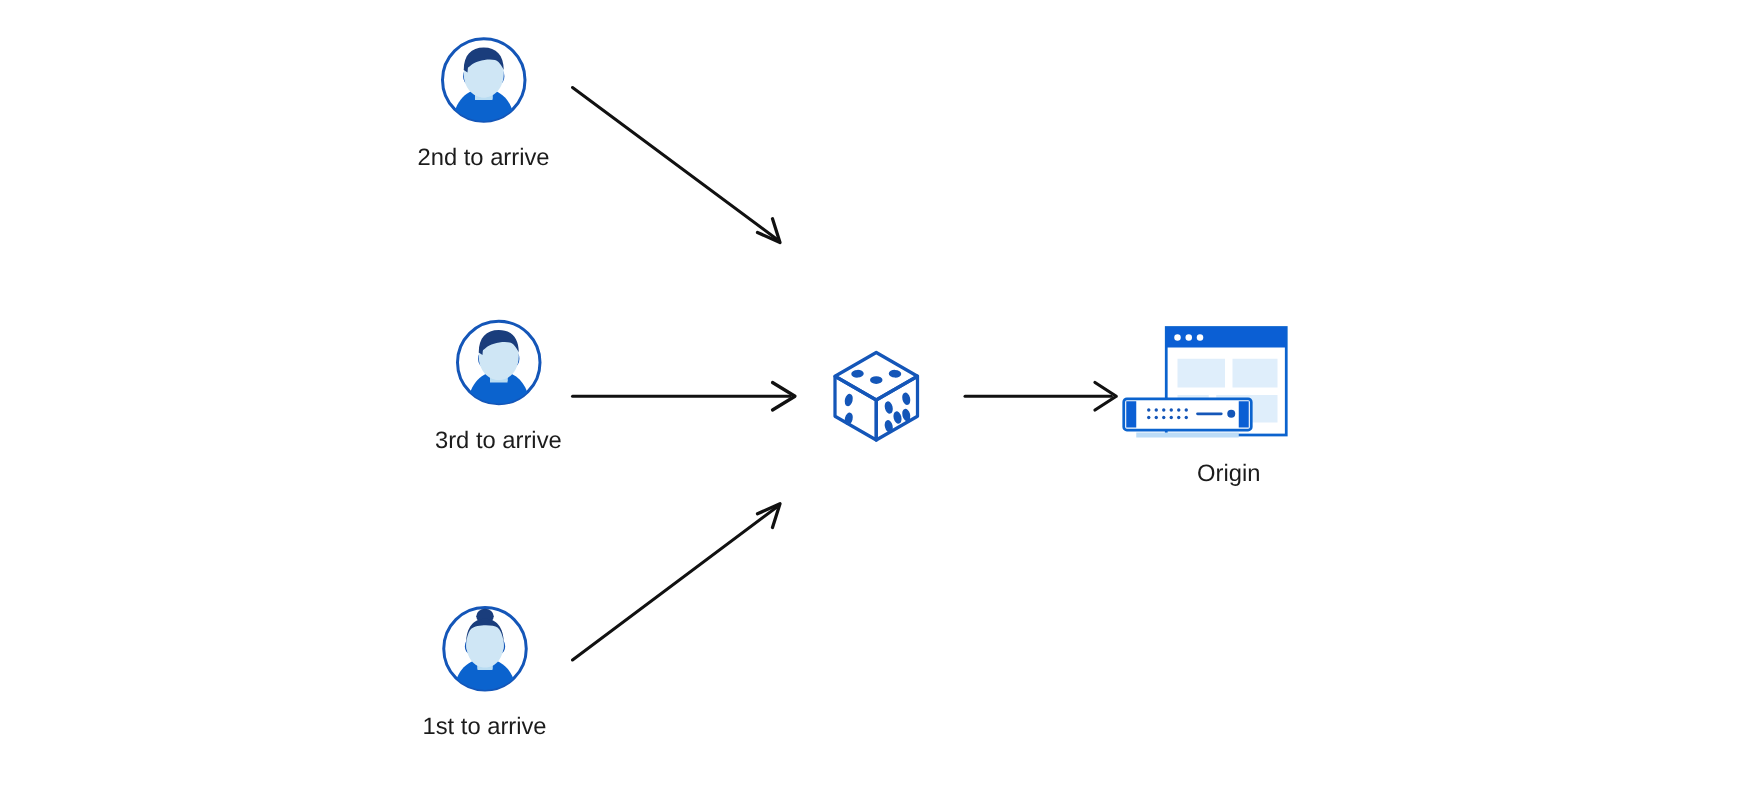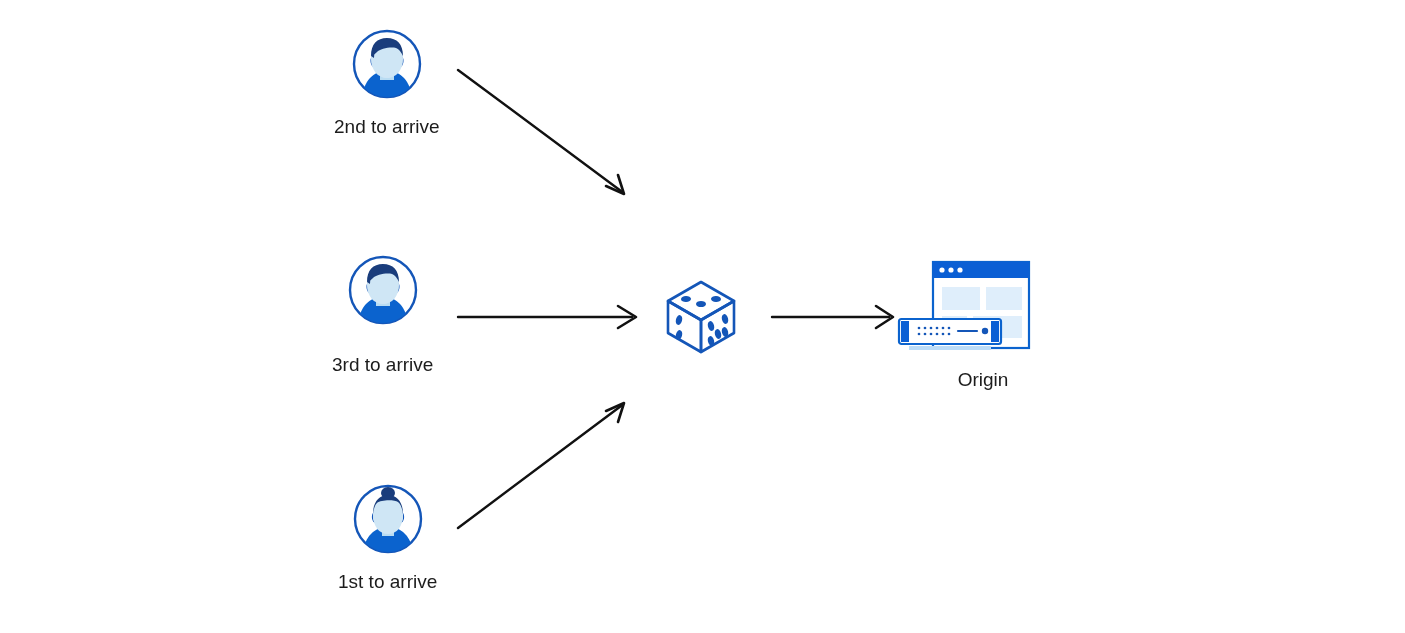"3rd to arrive" div.node { gap: 12px -> none; left: 332px -> 348px }
